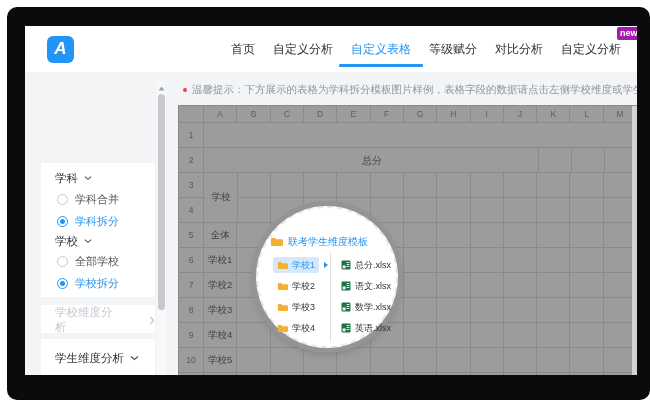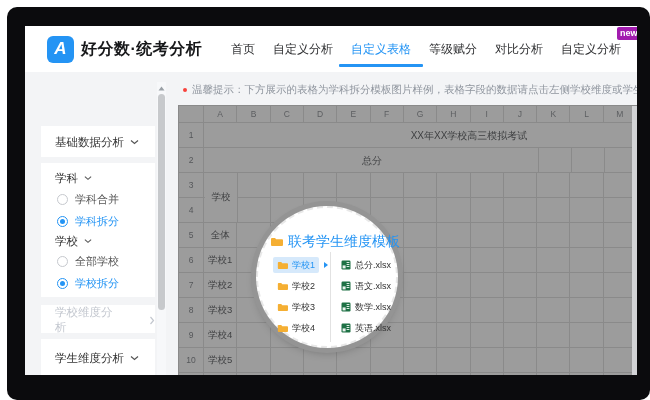"好分数·统考分析" span.logo-text { html: <span>好分数·统考分析</span> -> none }
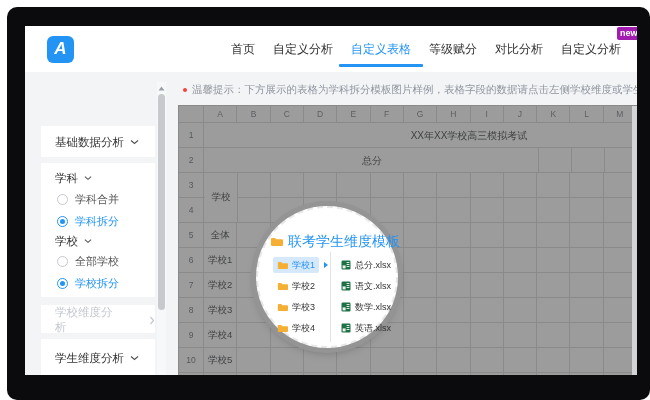"基础数据分析" div.card { html: <div> <div> <span>基础数据分析</span> <span> <svg> <polyline></polyline> </svg> </span> </div> </div> -> none }
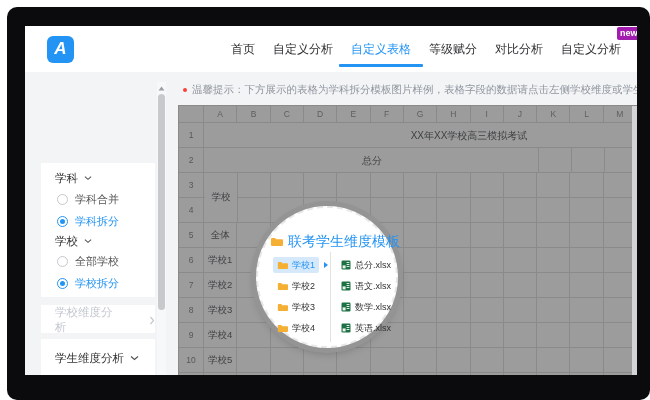"XX年XX学校高三模拟考试" div.cell-title { html: <div>XX年XX学校高三模拟考试</div> -> none }
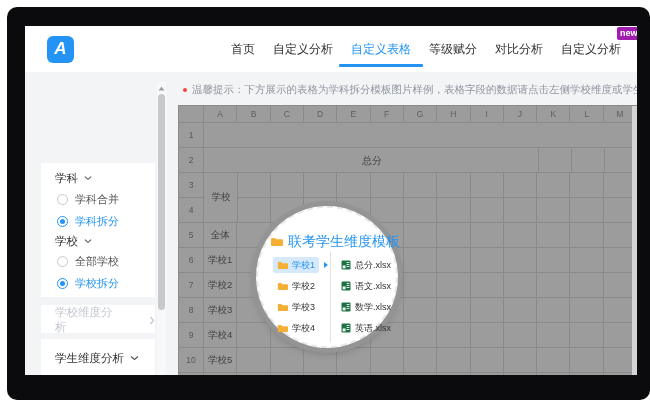"联考学生维度模板" .mag-root { font-size: 14px -> 10px }
